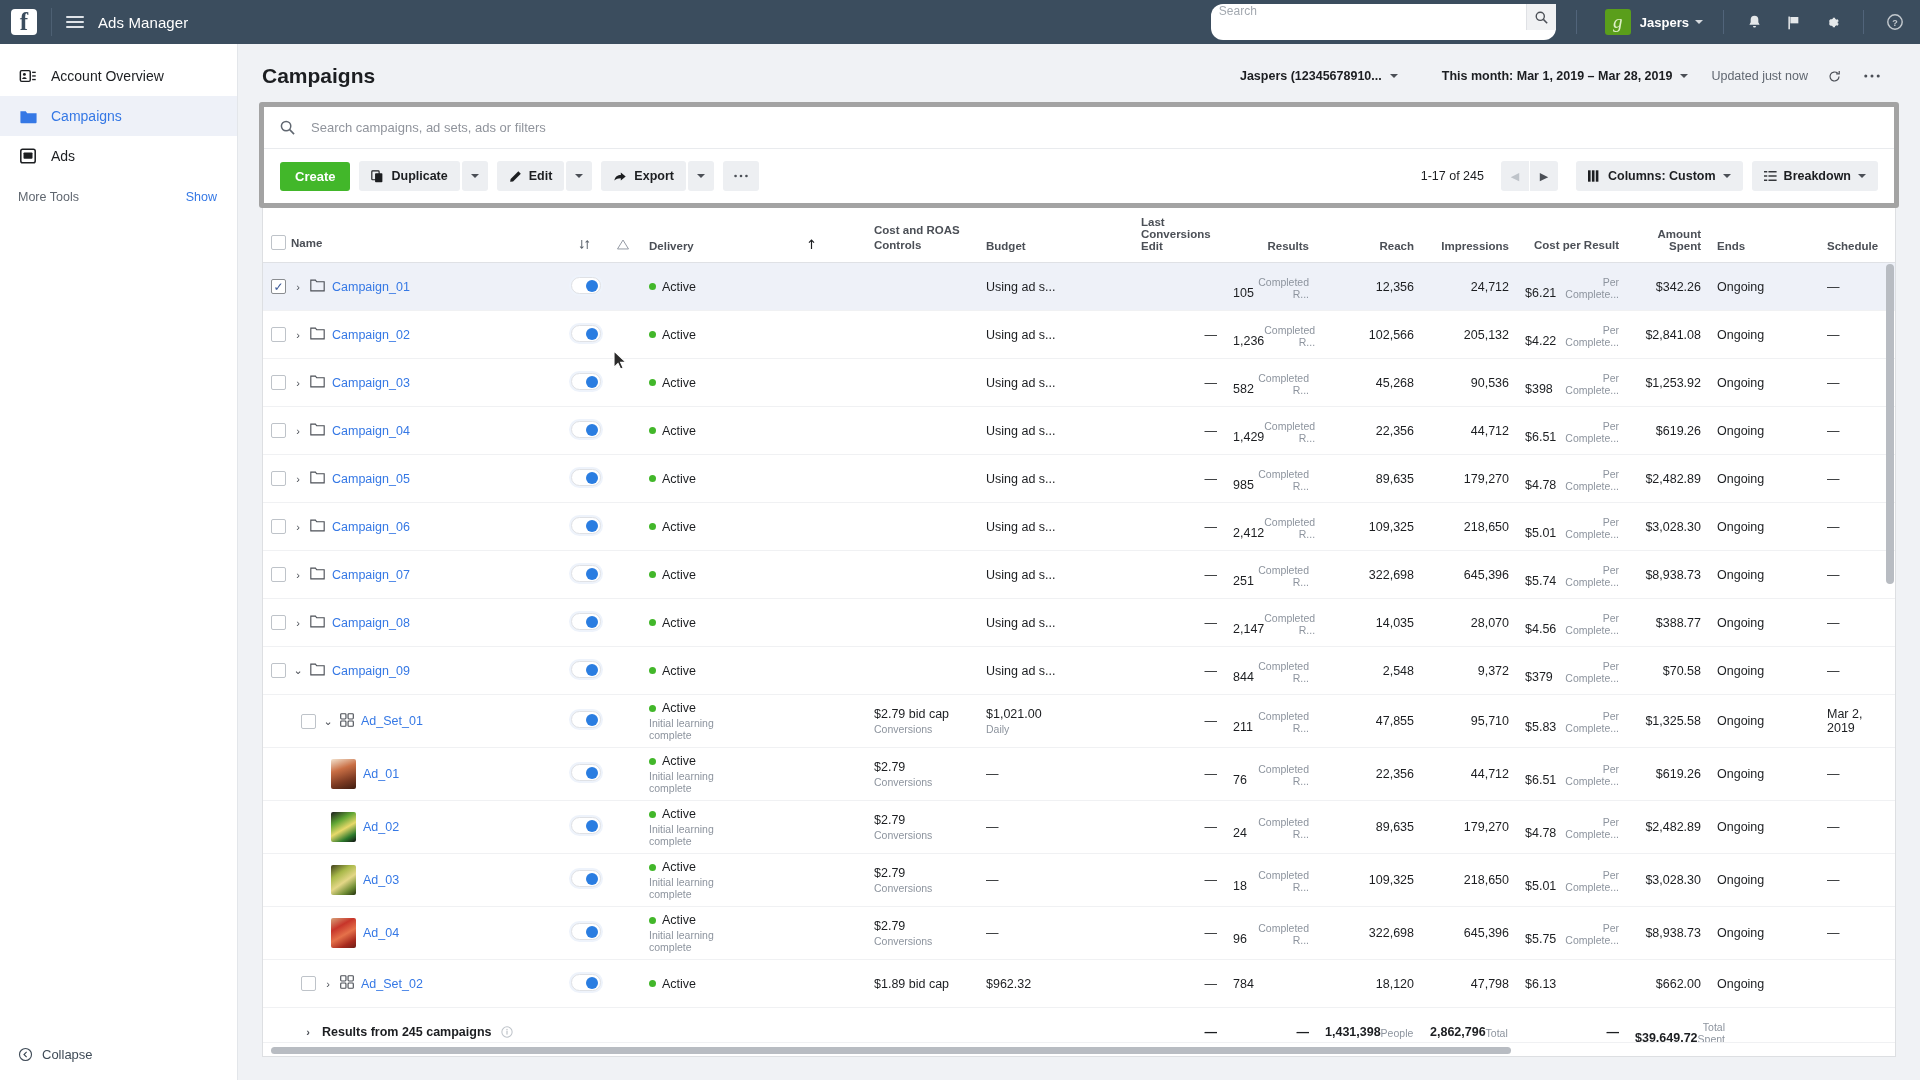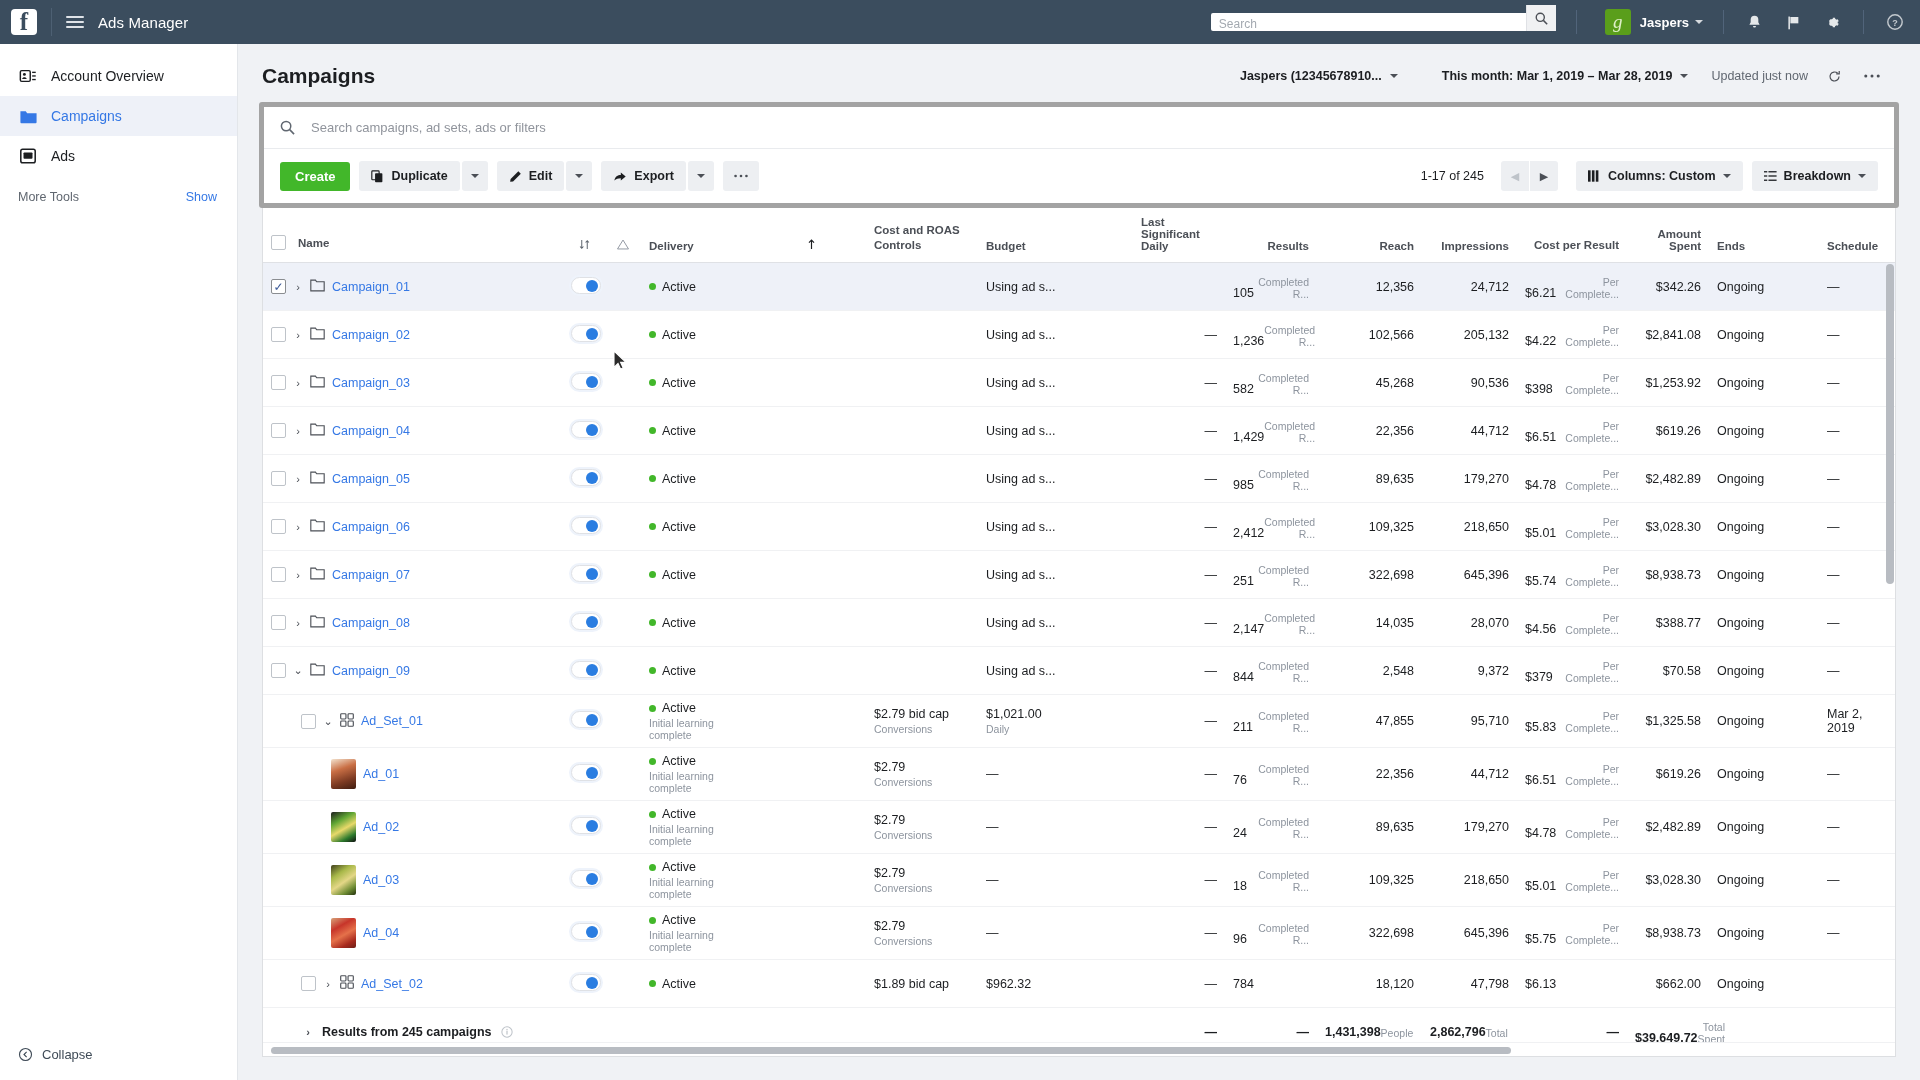"Search" .top-search { align-items: flex-end -> flex-start; border-radius: 2px -> 12px; height: 18px -> 36px }
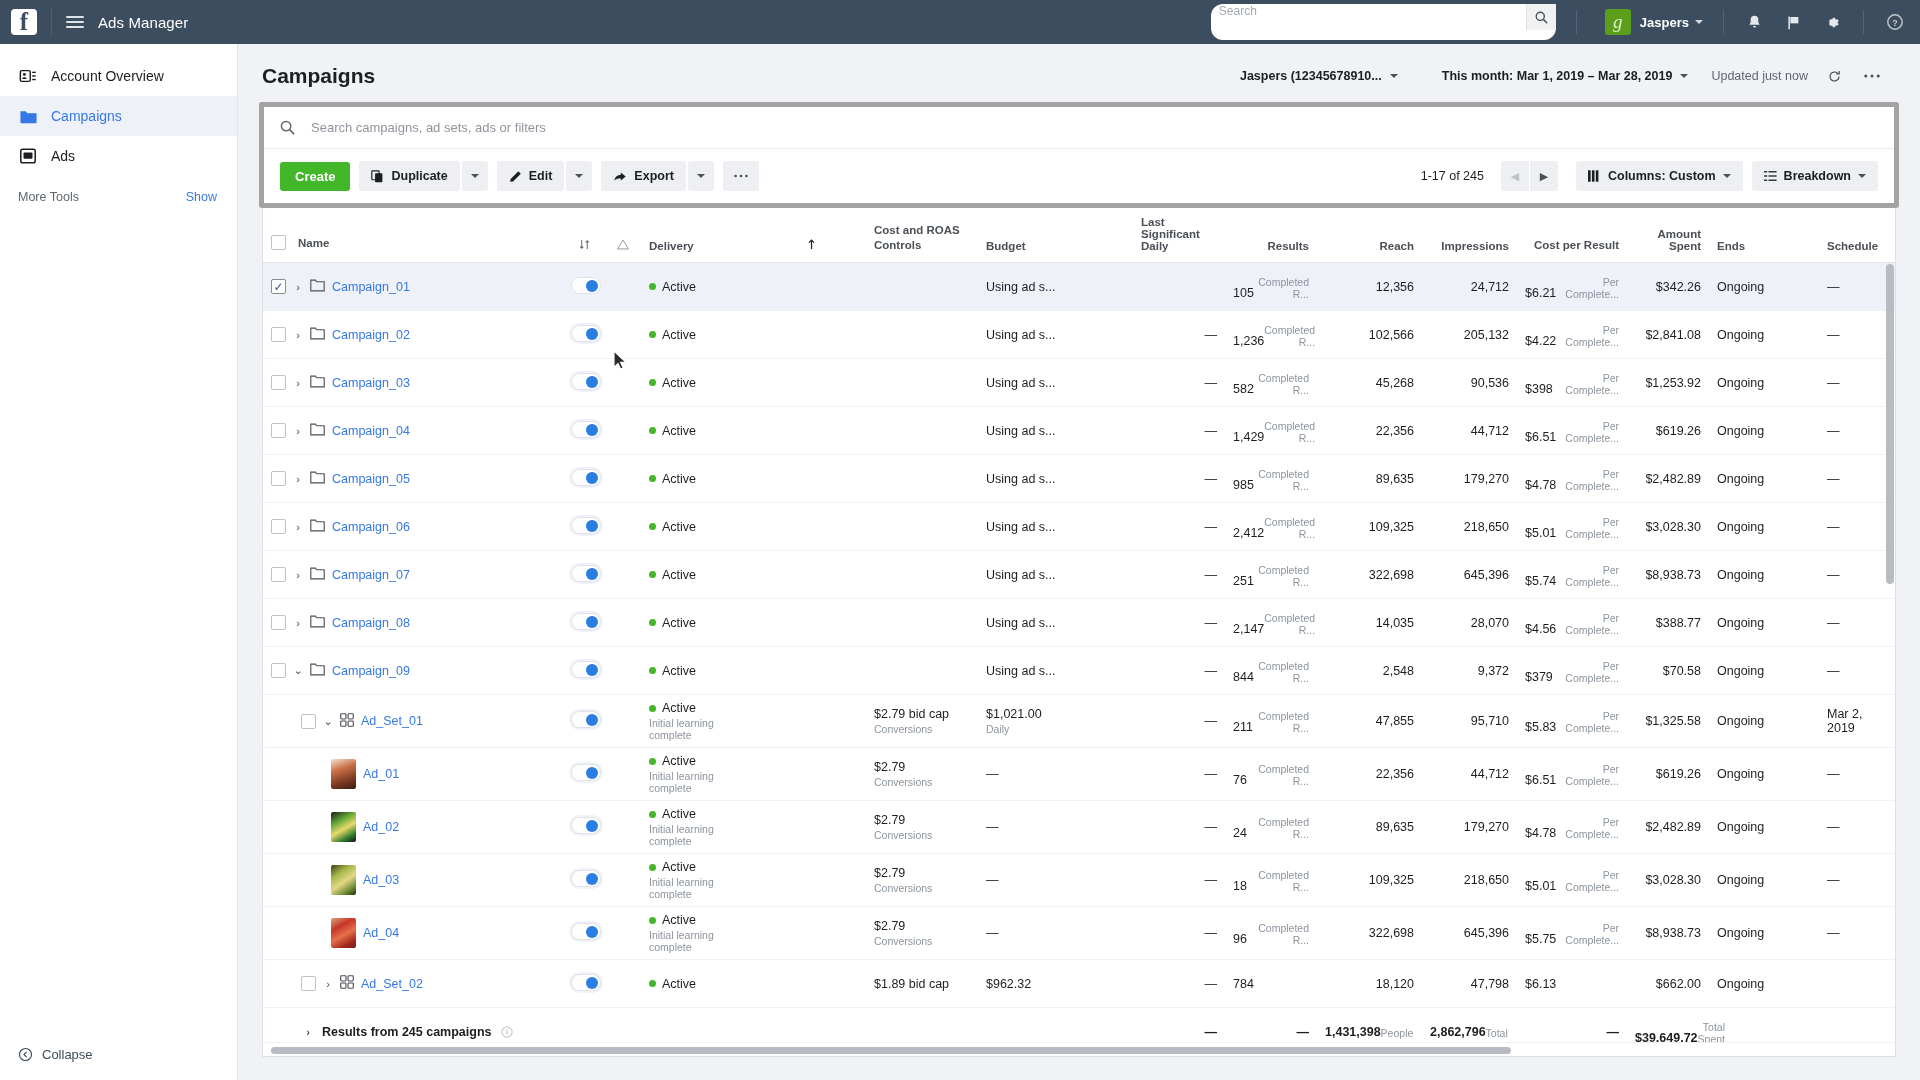"Last Significant Daily" th.lft { text: Significant Daily -> Conversions Edit }
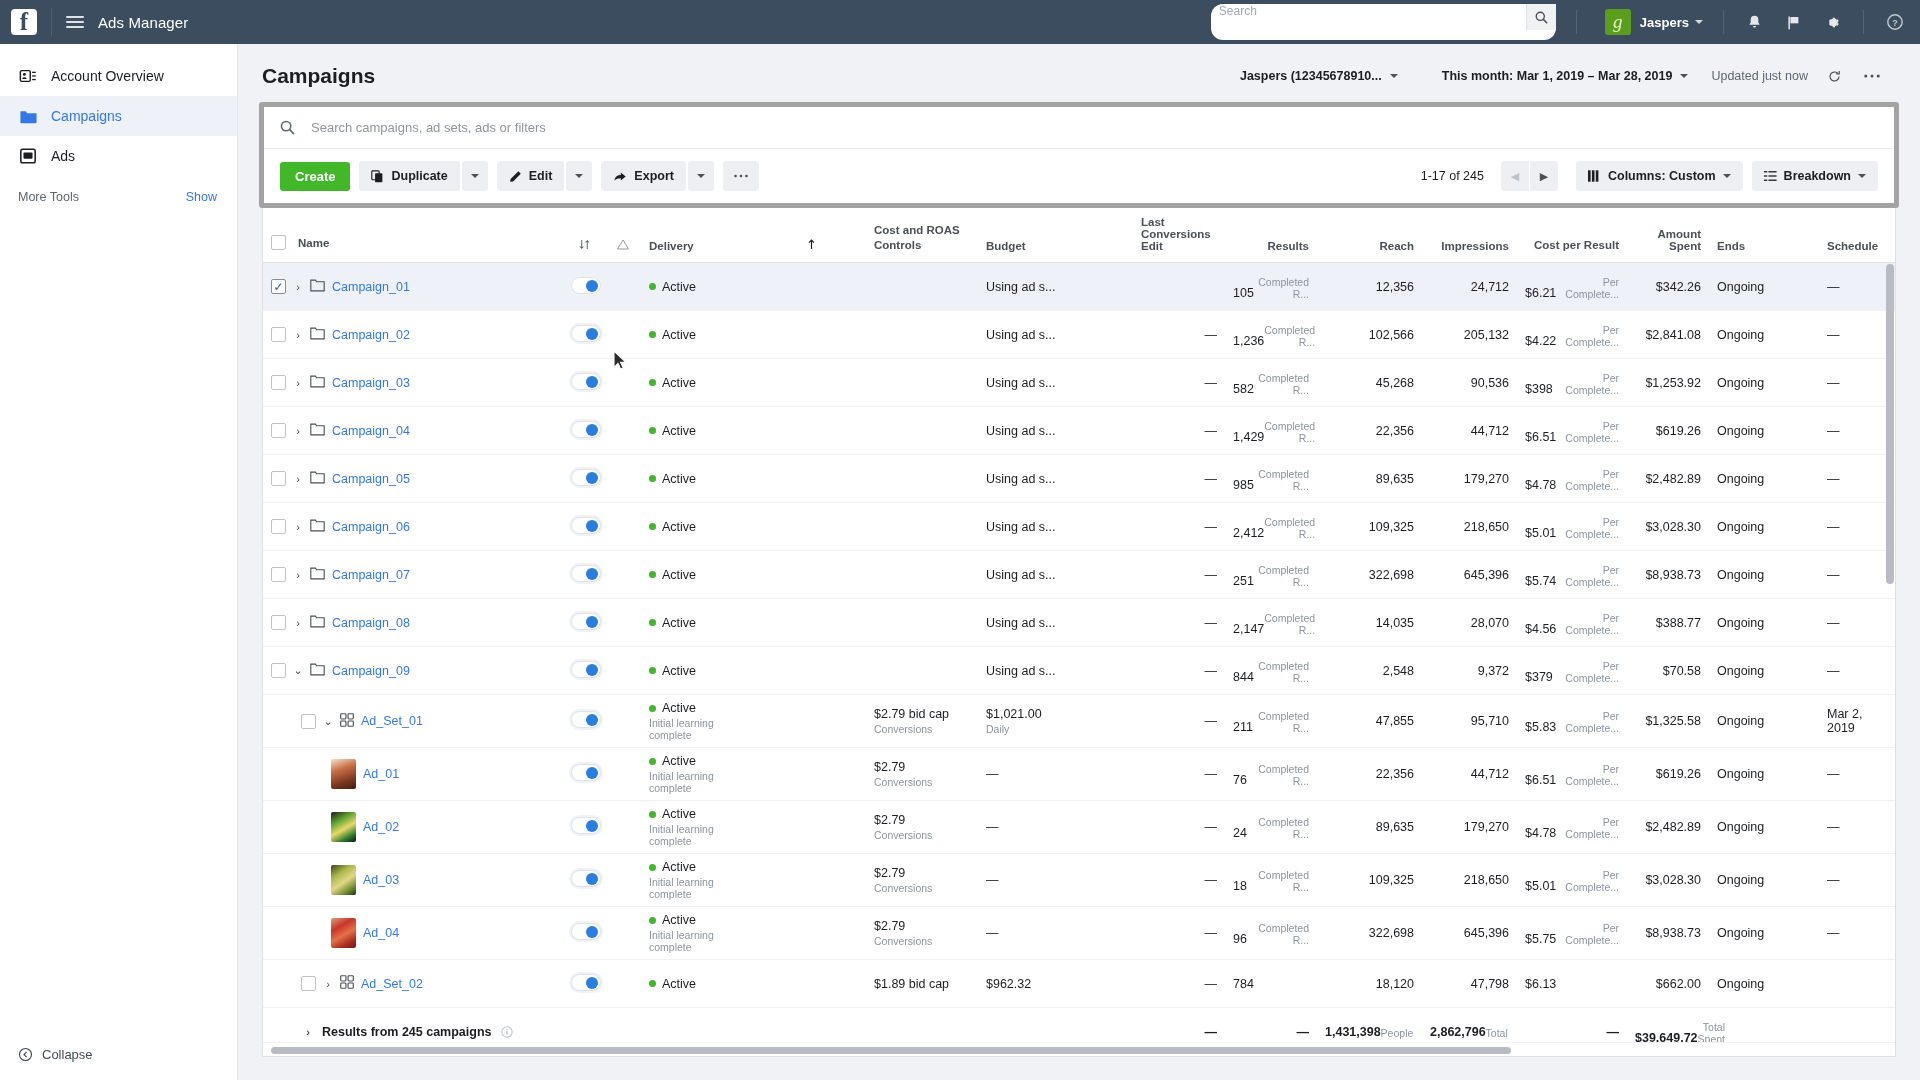"Name" span { gap: 12px -> 5px }
